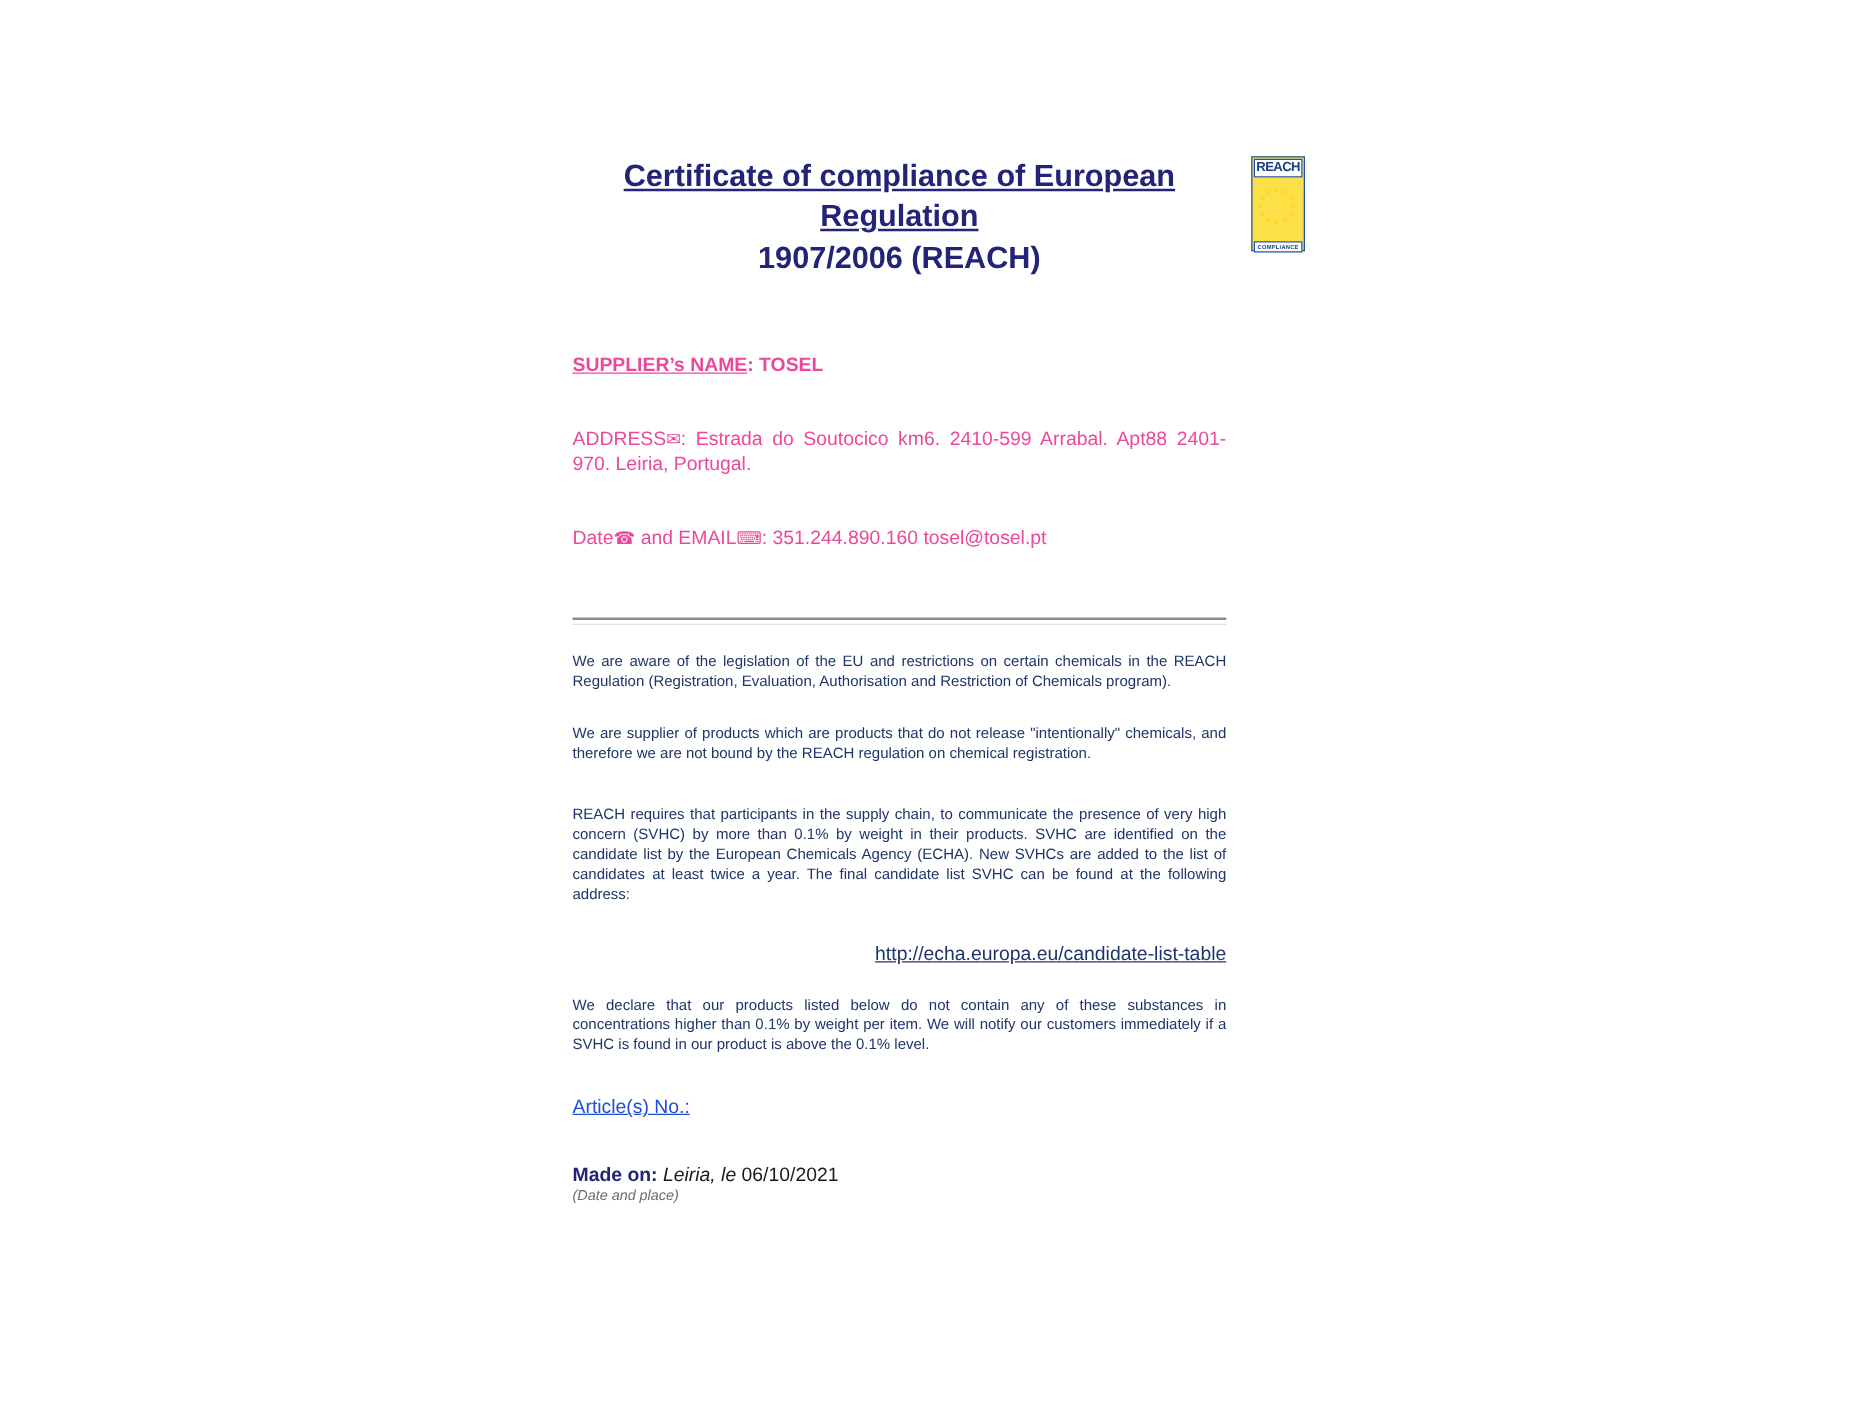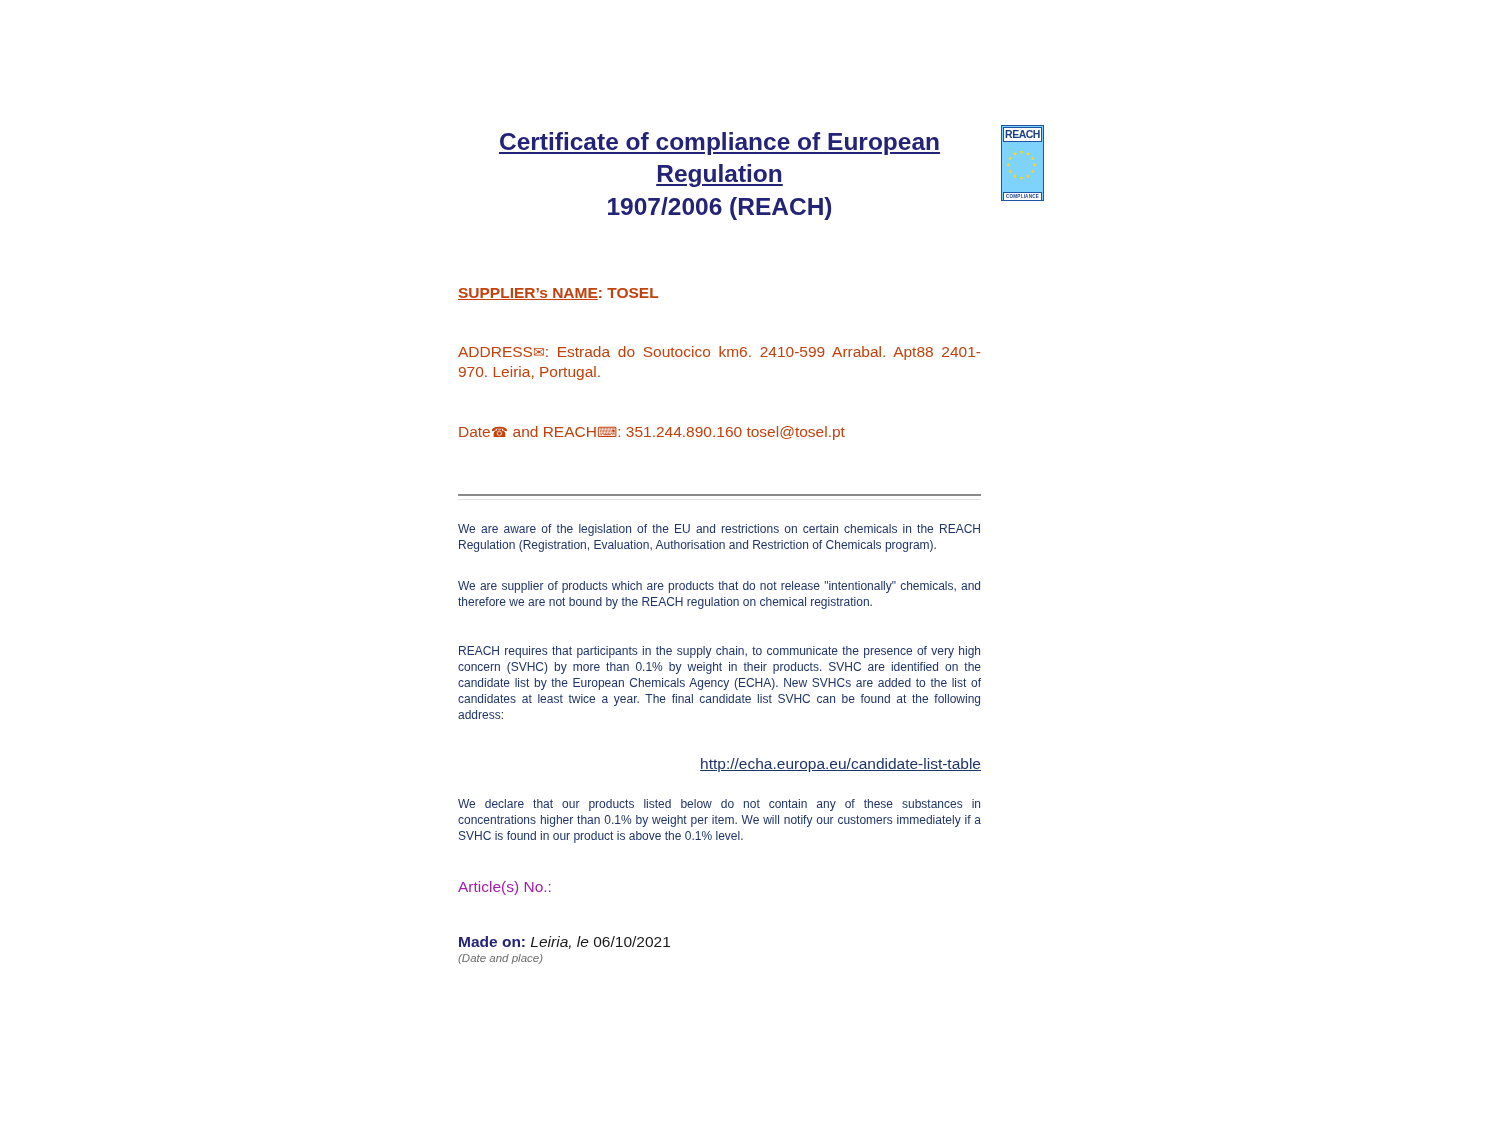"REACH" .reach-logo { background: #7dd3fc -> #fde047 }
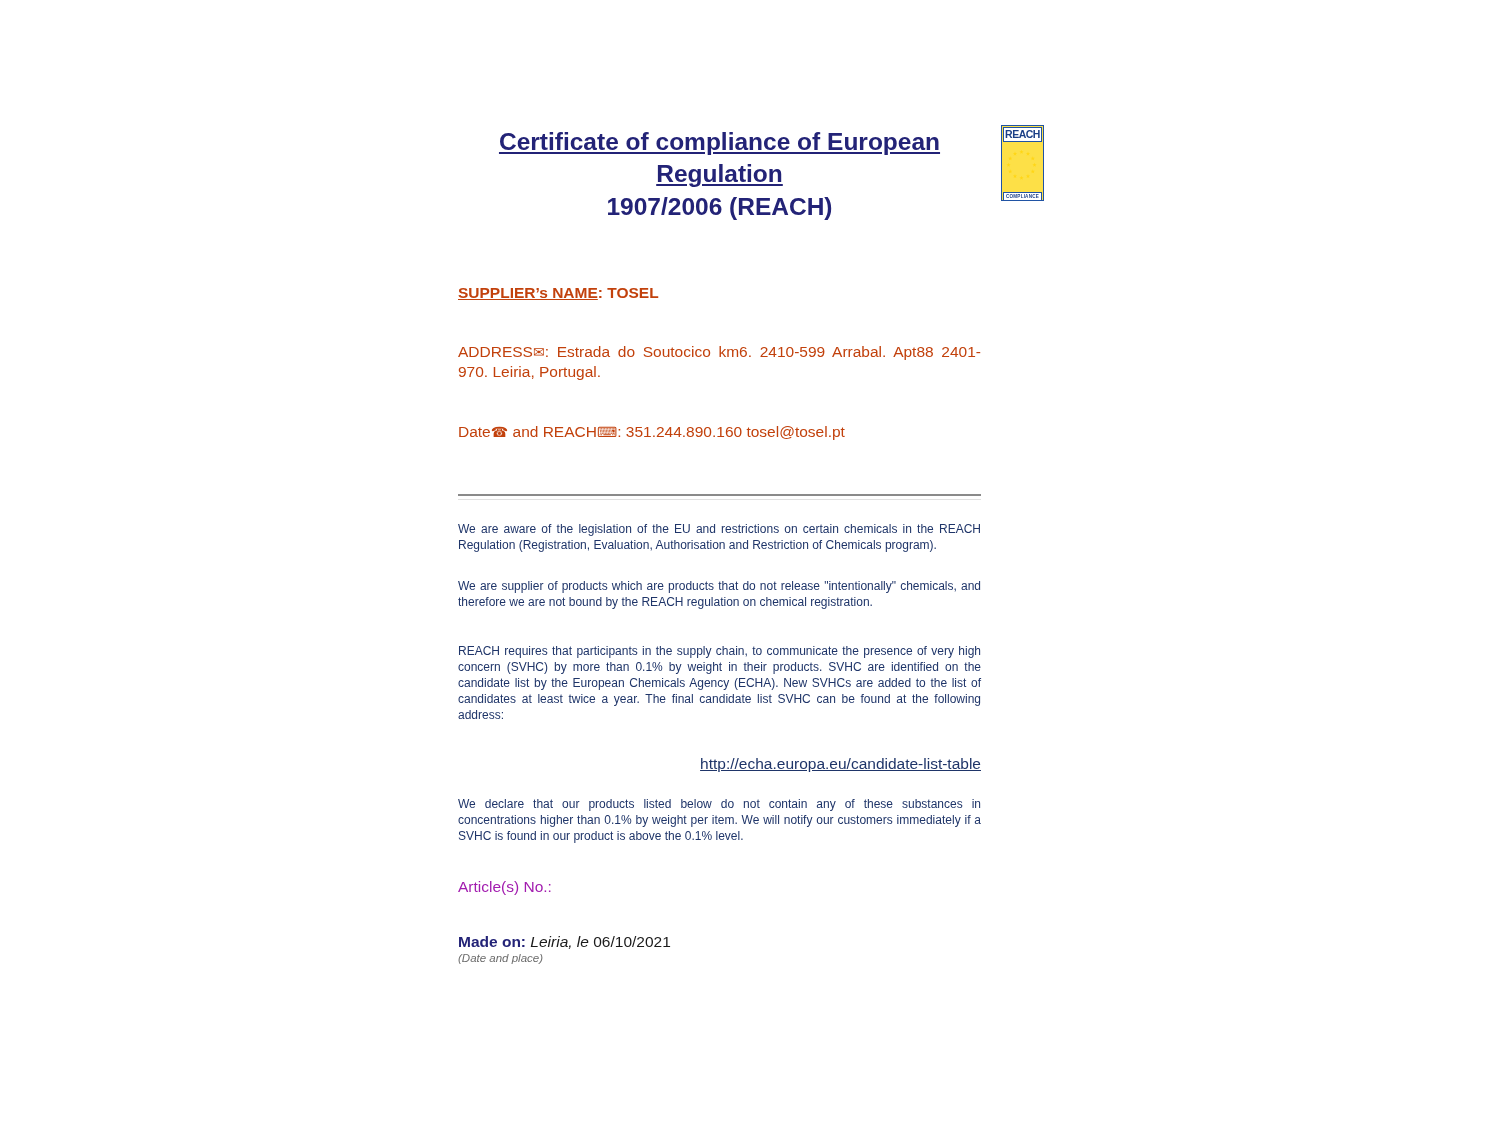"SUPPLIER’s NAME: TOSEL" .supplier { color: #c2410c -> #ec4899 }
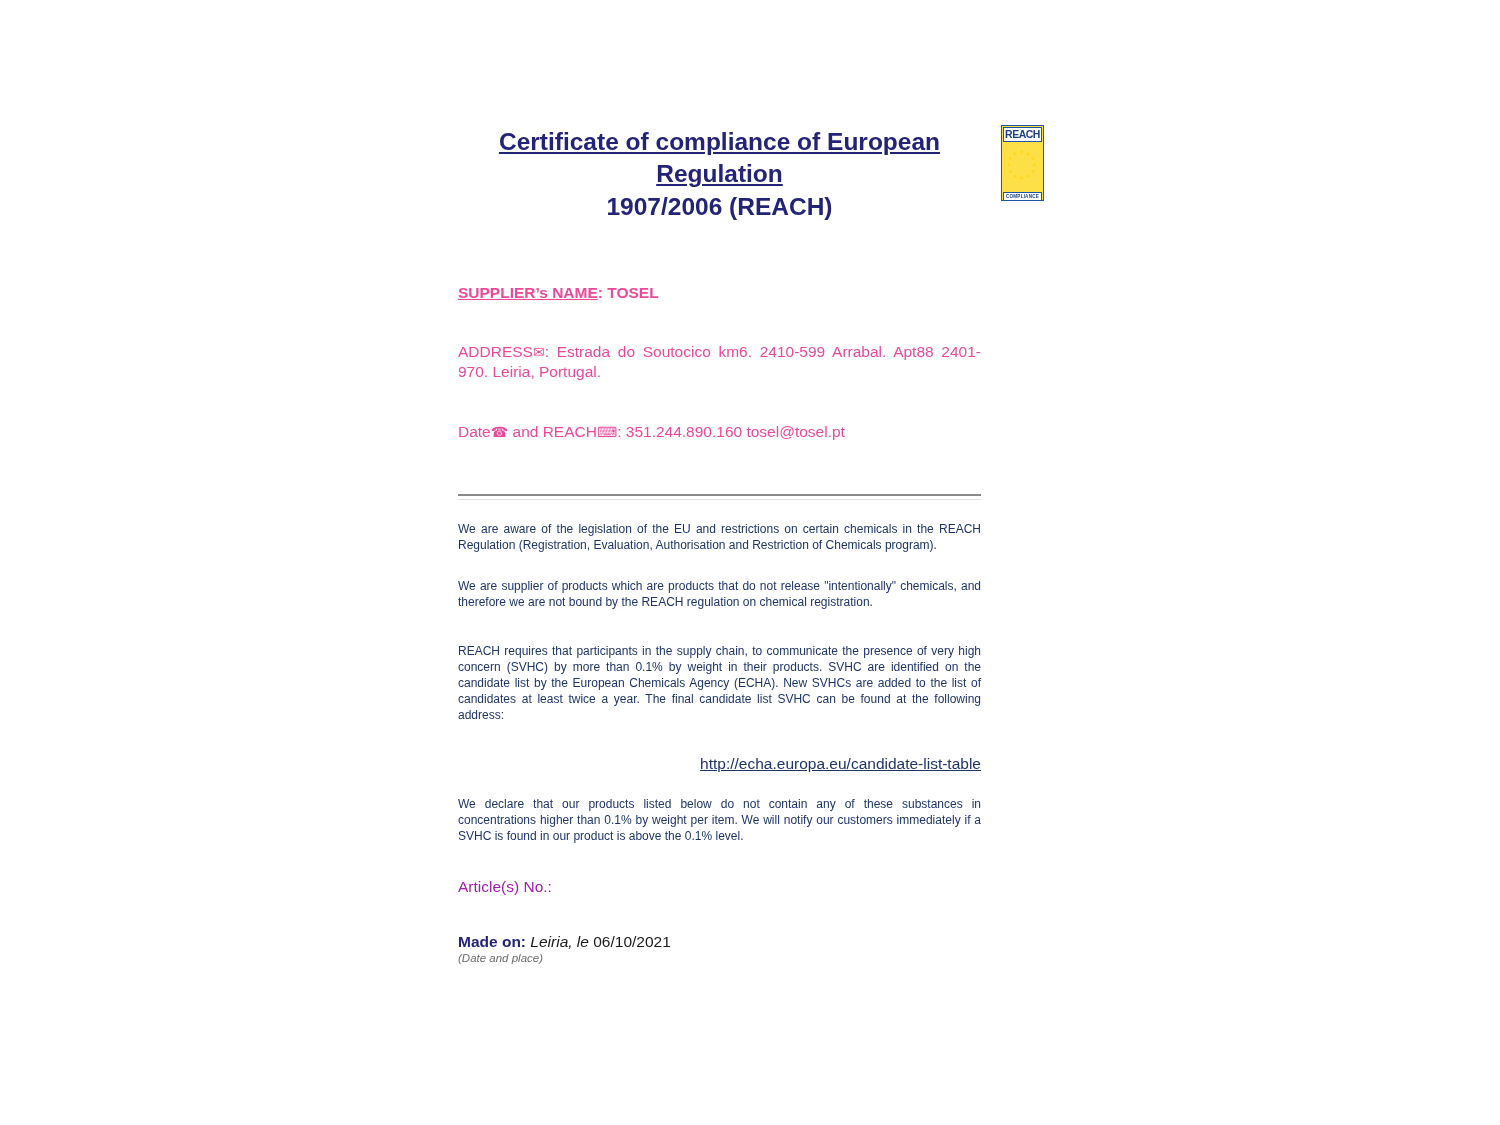"and REACH" span { text: REACH -> EMAIL }
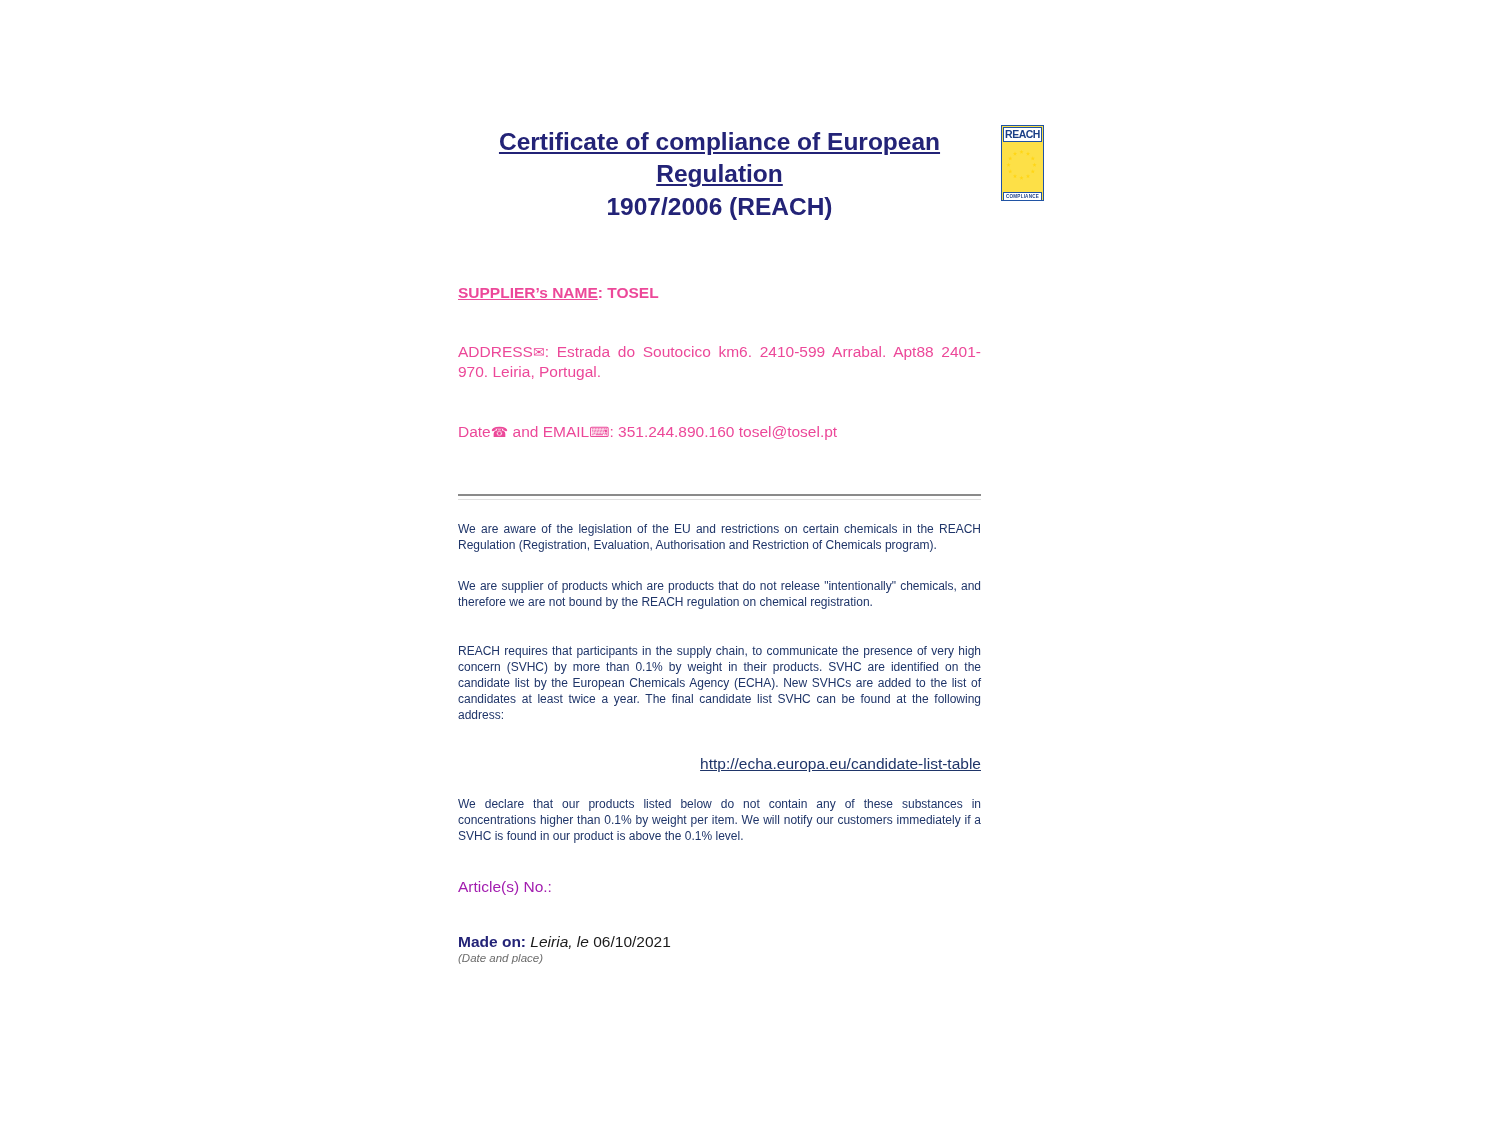"Article(s) No.:" .article { color: #a21caf -> #1d4ed8; text-decoration: none -> underline }
